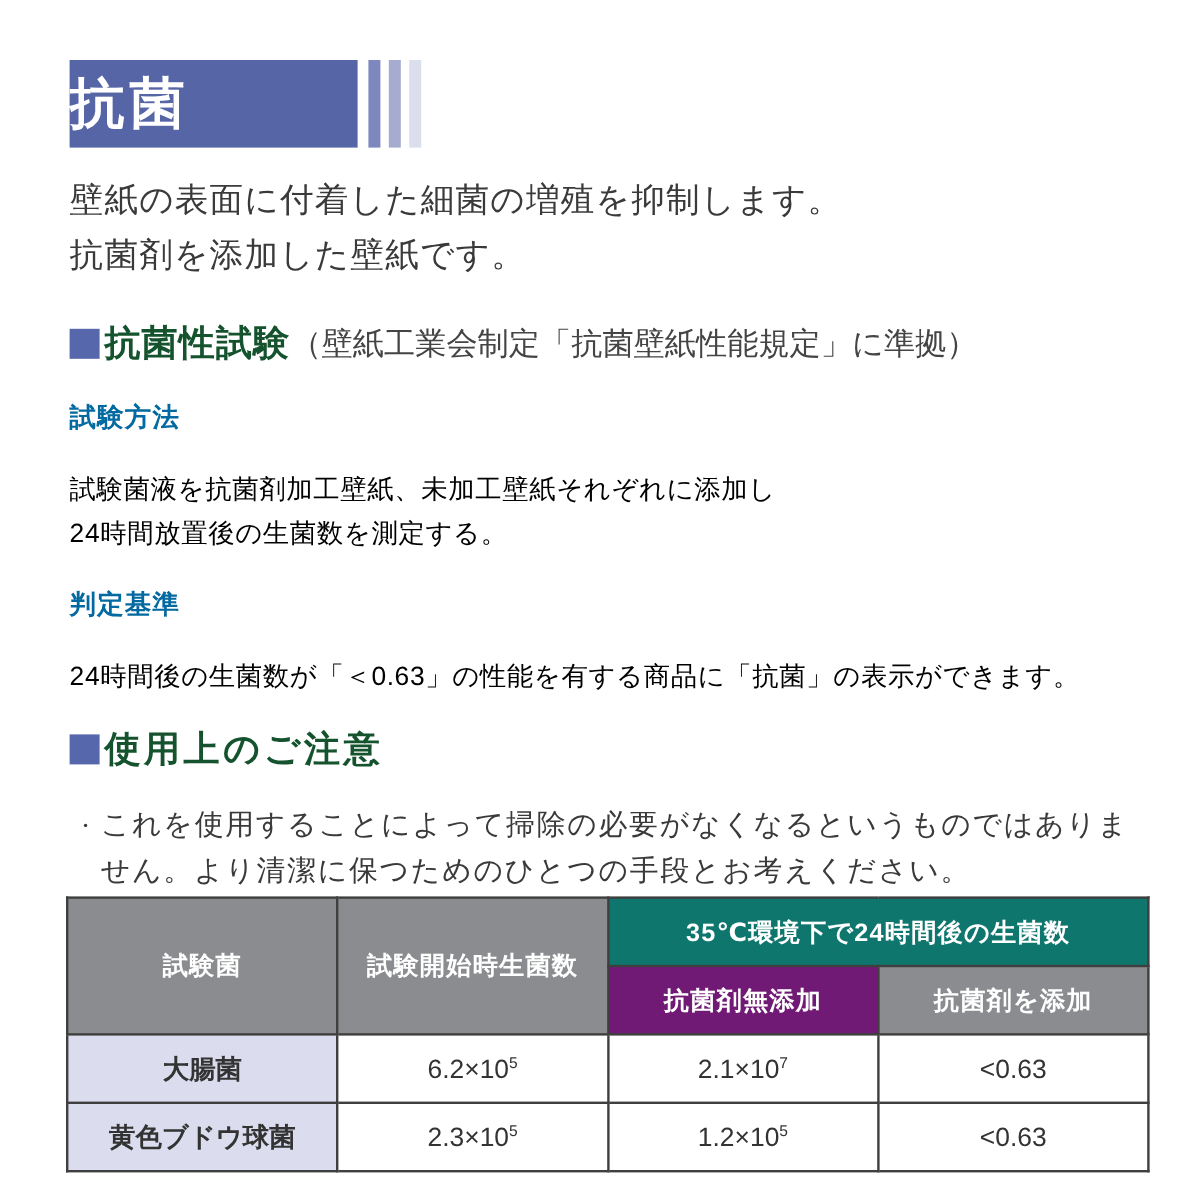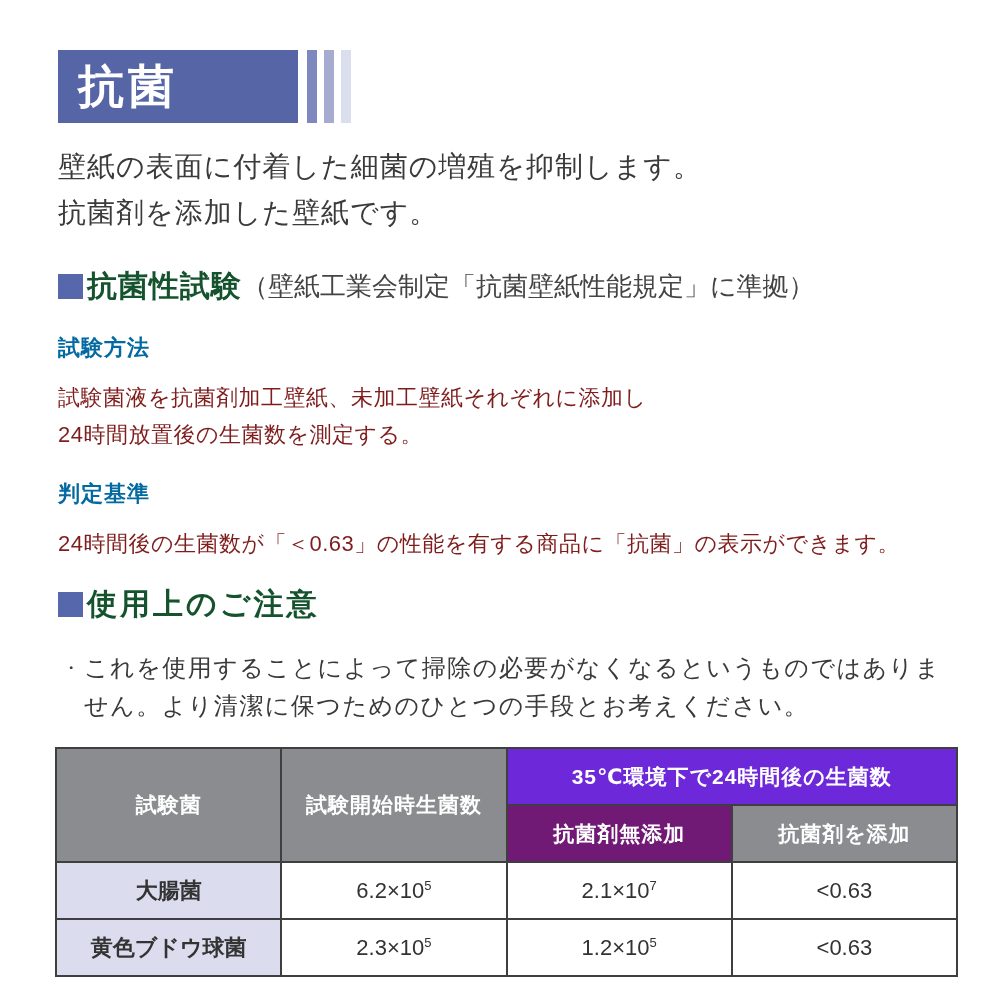"抗菌" .banner-block { padding-left: 20px -> none }
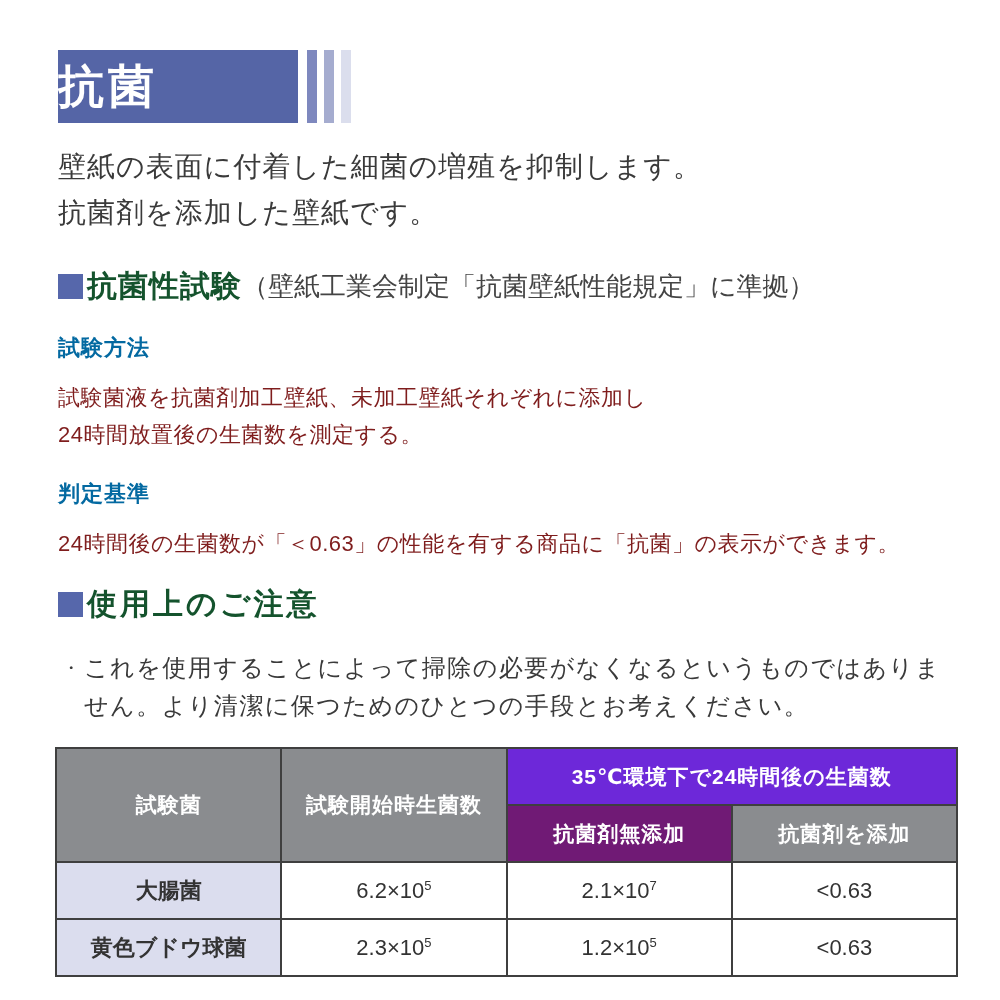"試験菌液を抗菌剤加工壁紙、未加工壁紙それぞれに添加し" .sub-body { color: #7f1d1d -> #000000; margin-top: 16px -> 26px }
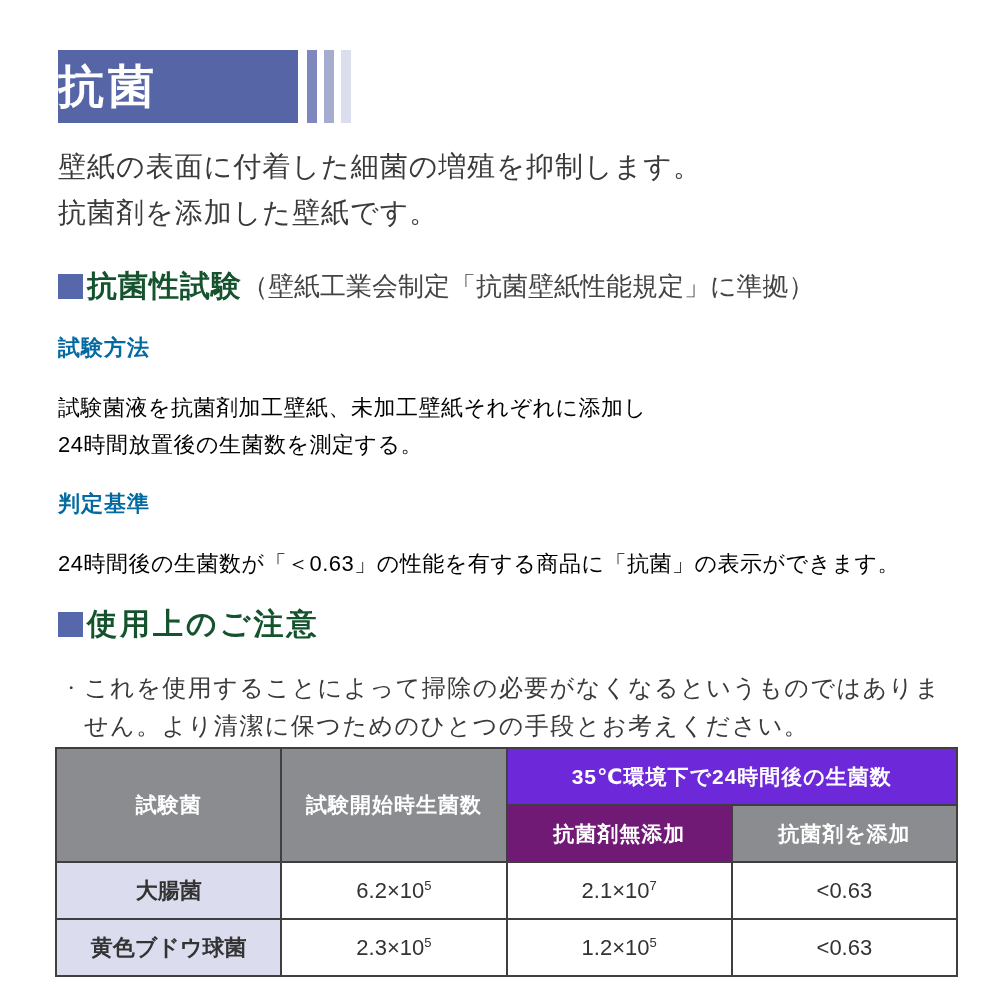"35℃環境下で24時間後の生菌数" th.hdr { background: #6d28d9 -> #0f766e }
